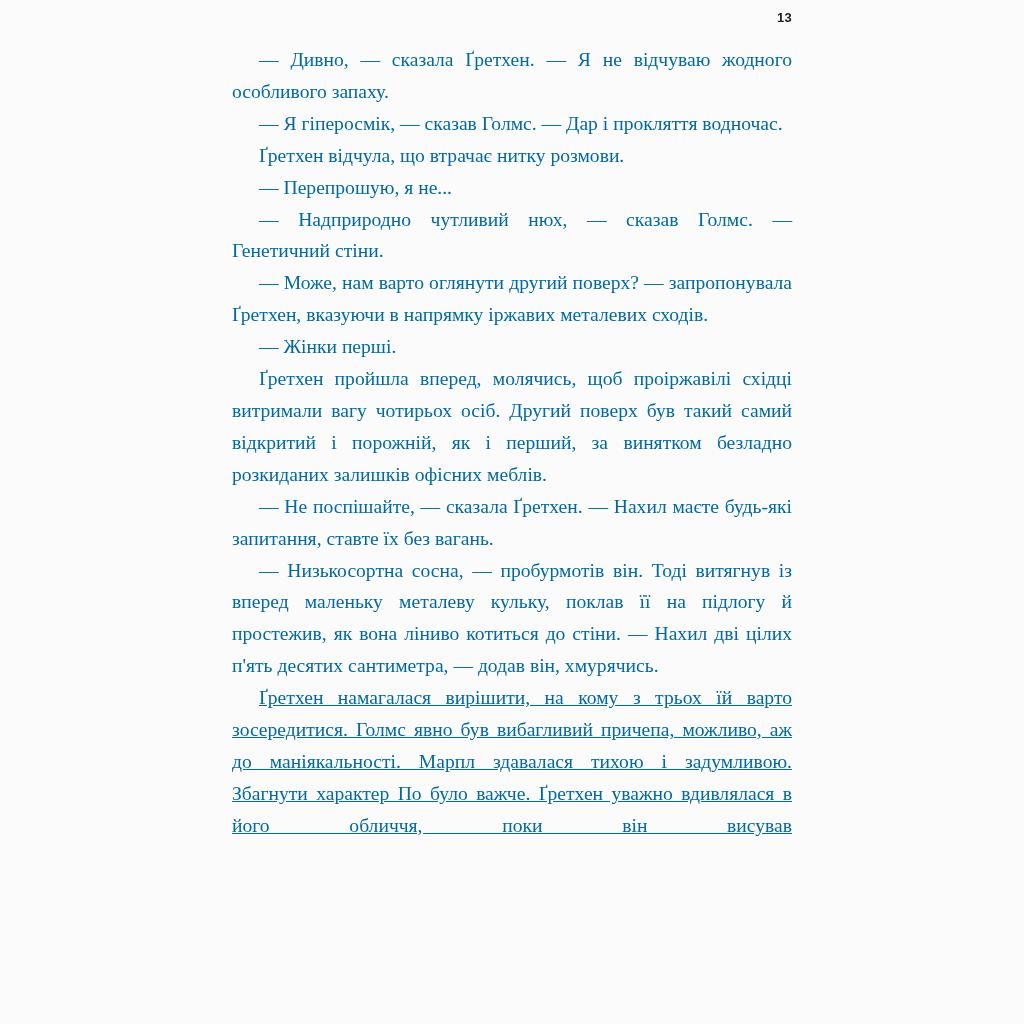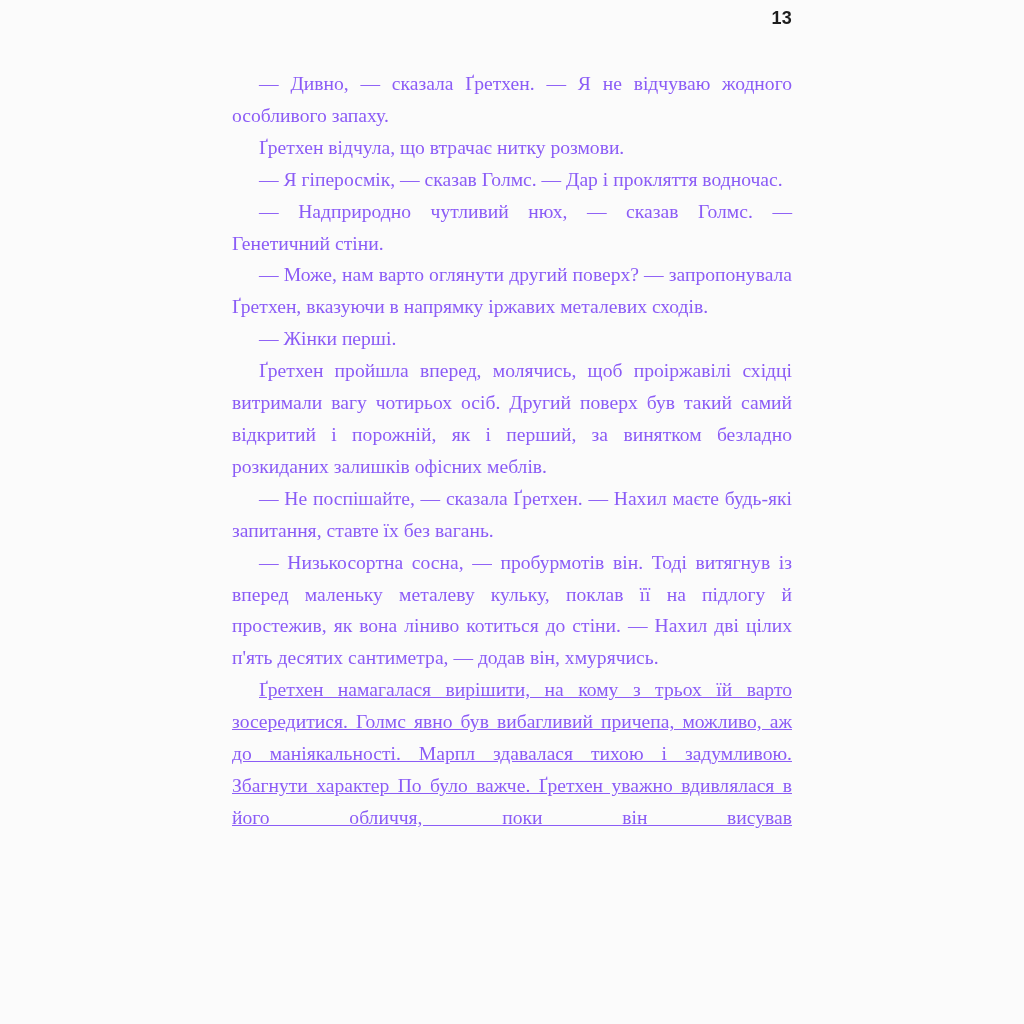"13" .folio { font-size: 18px -> 13px }
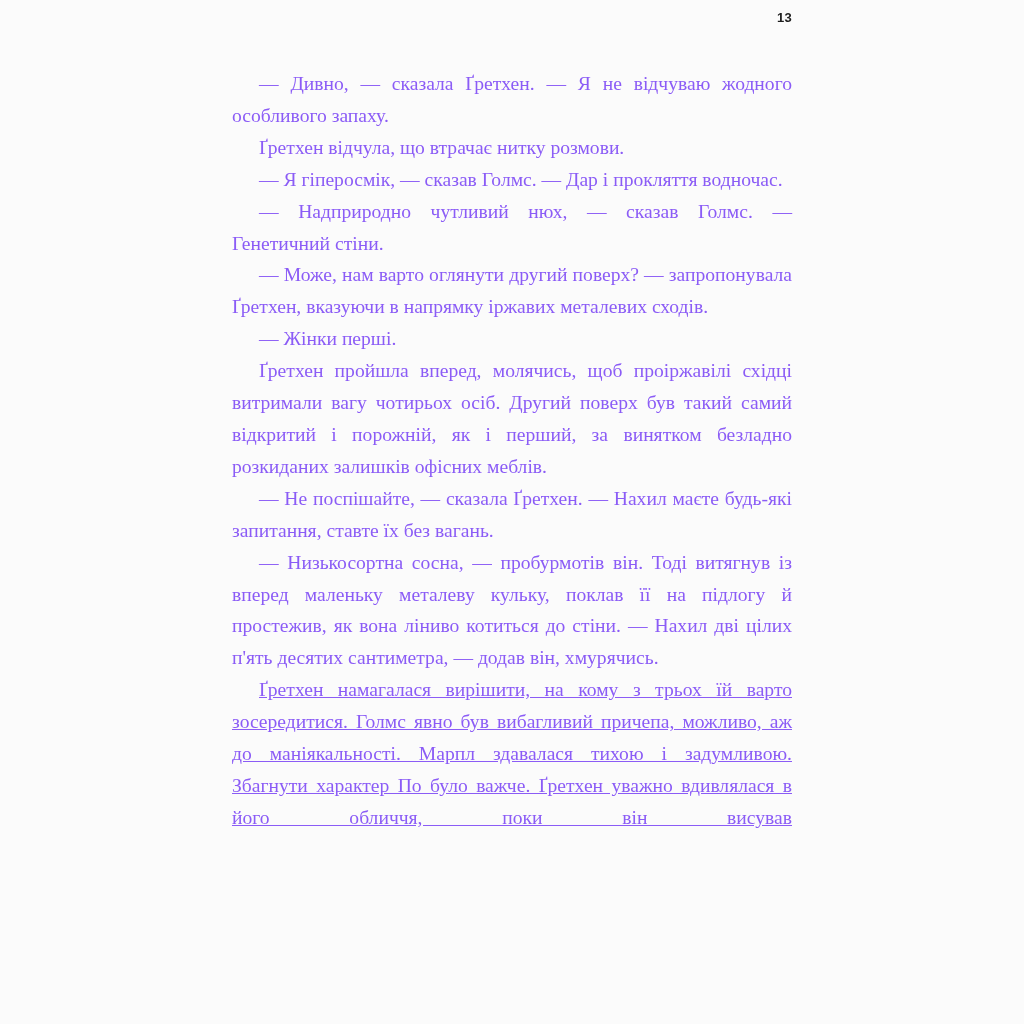"— Дивно, — сказала Ґретхен." .text-block { color: #8b5cf6 -> #0369a1; top: 68px -> 44px }
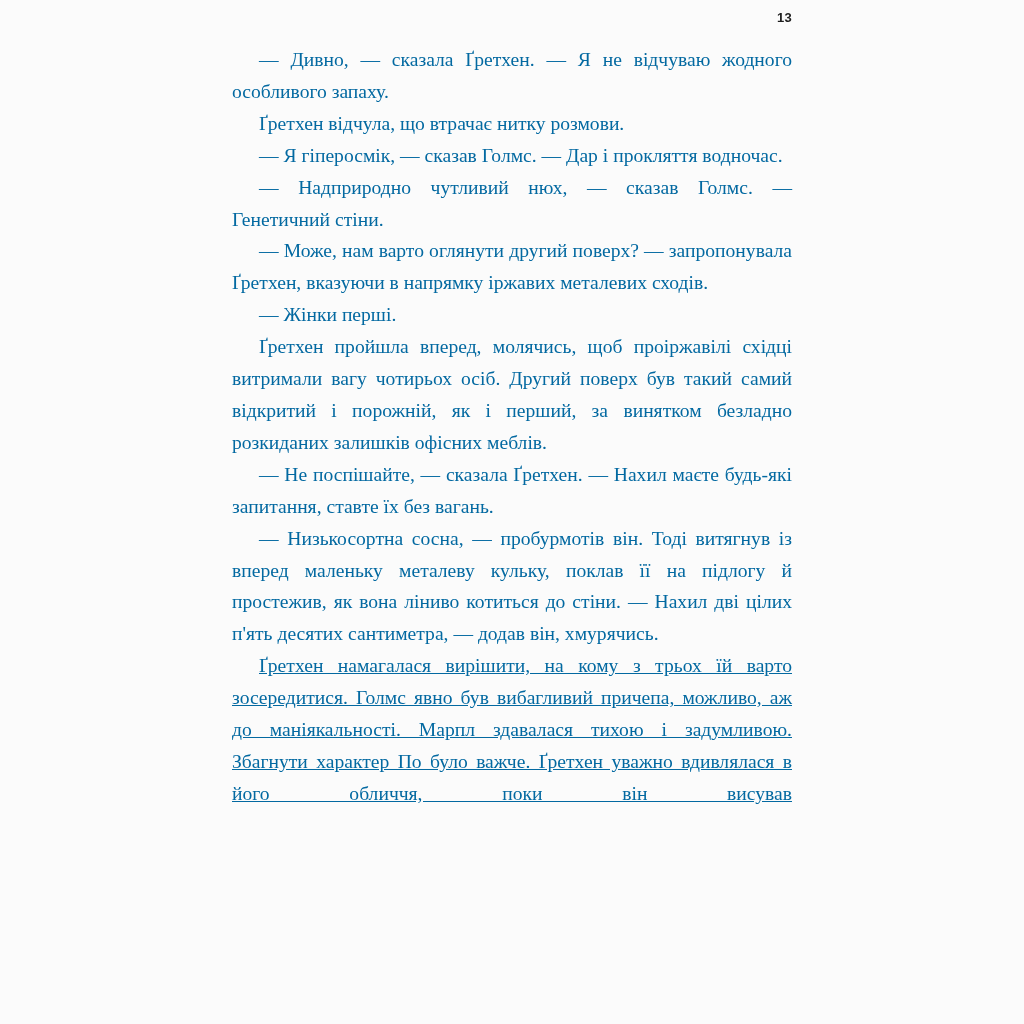"Ґретхен відчула, що втрачає нитку" p { order: before "— Я гіперосмік, — сказав" -> after "— Я гіперосмік, — сказав" }
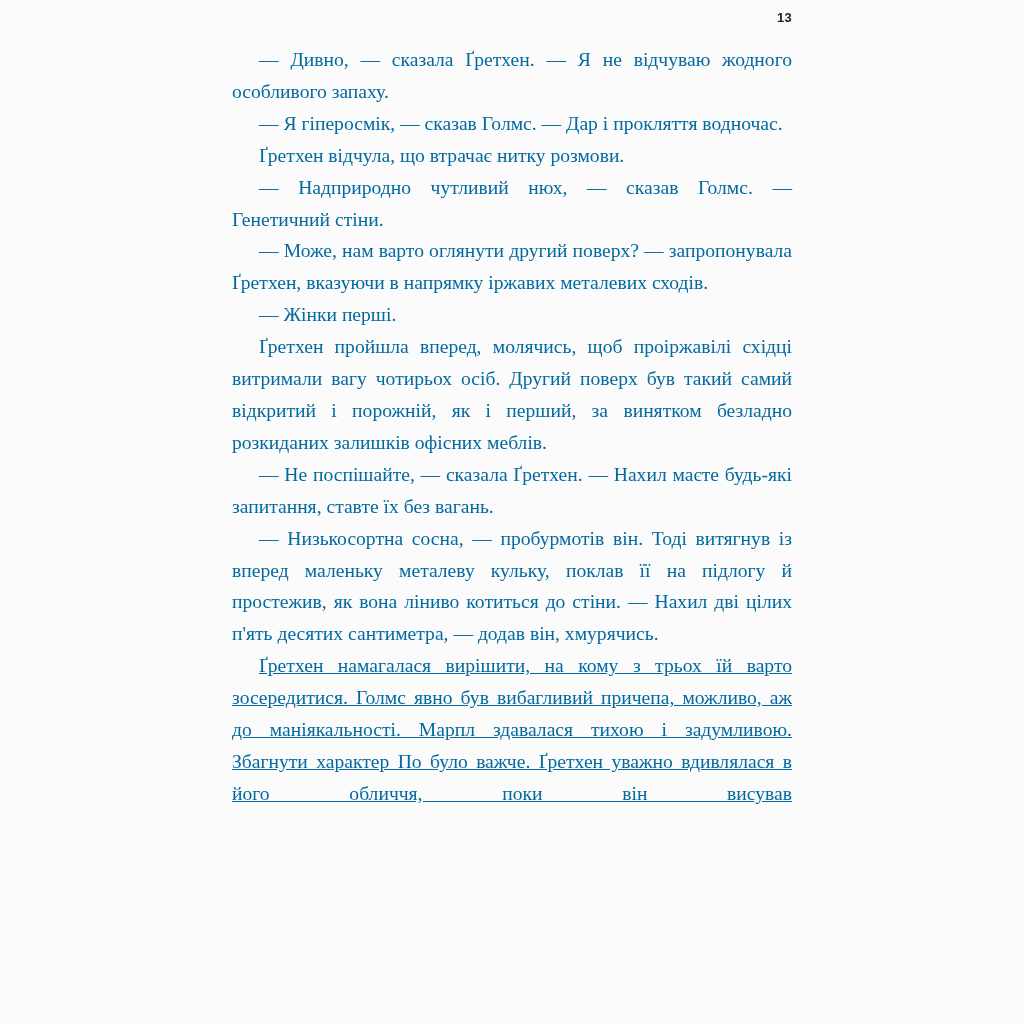"— Перепрошую, я не..." p { html: none -> <p>— Перепрошую, я не...</p> }
